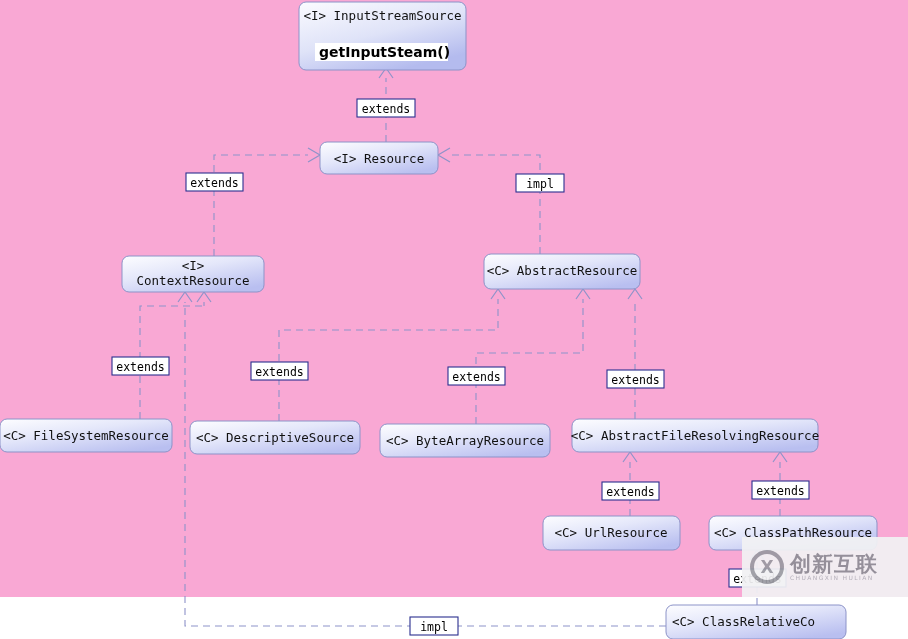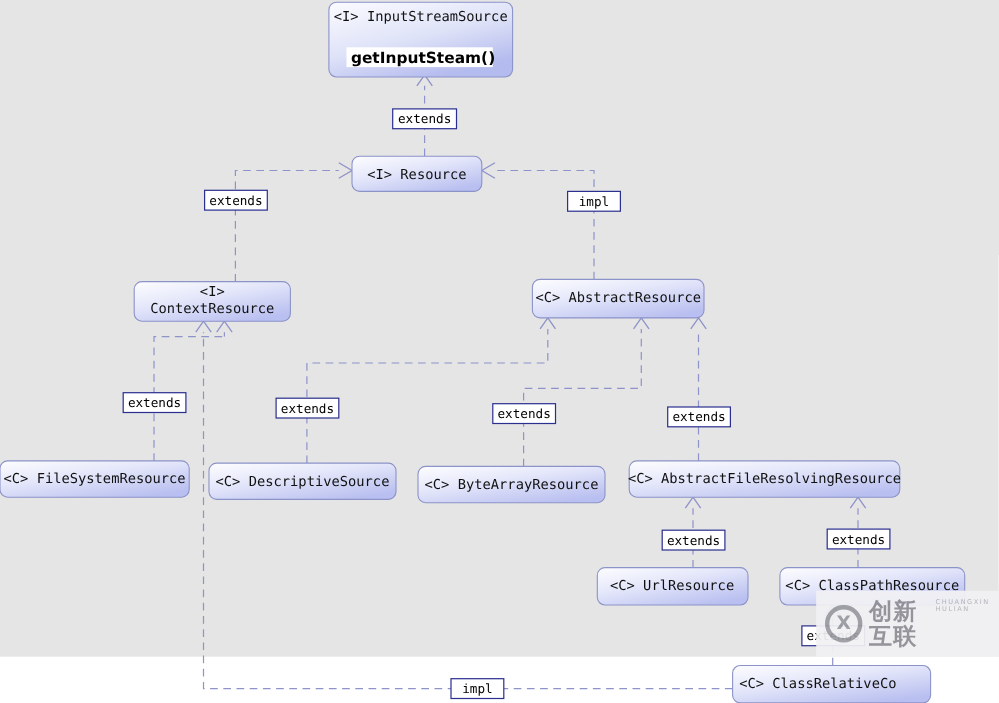"<I> InputStreamSource" #diagram-root { background: #e5e5e5 -> #f9a8d4 }
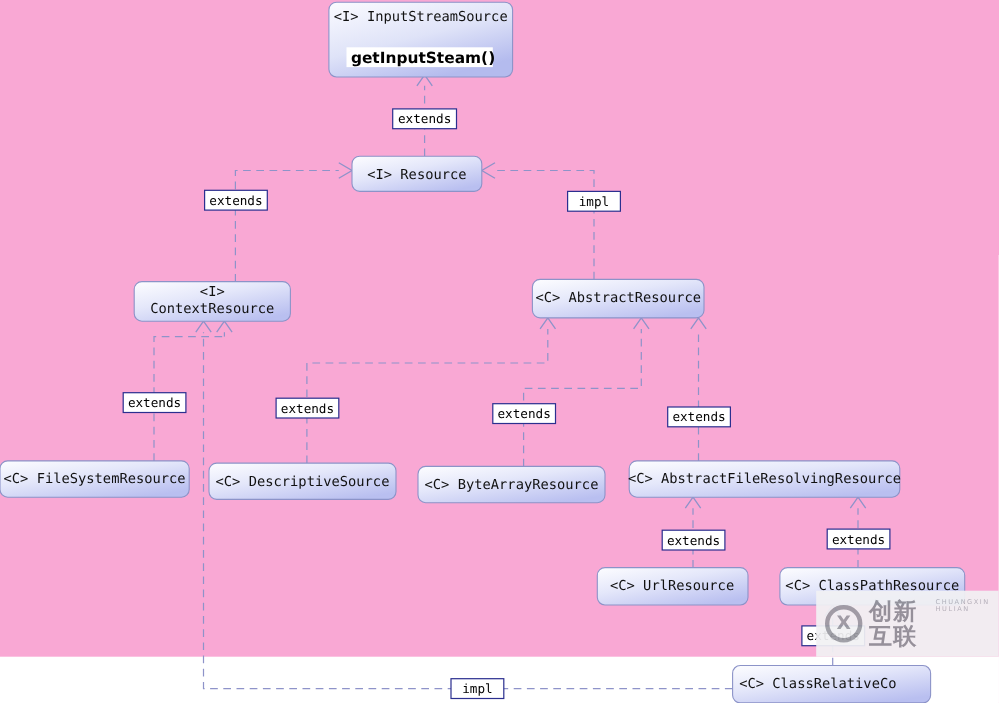"创新互联" #wm-textwrap { flex-direction: none -> column }
